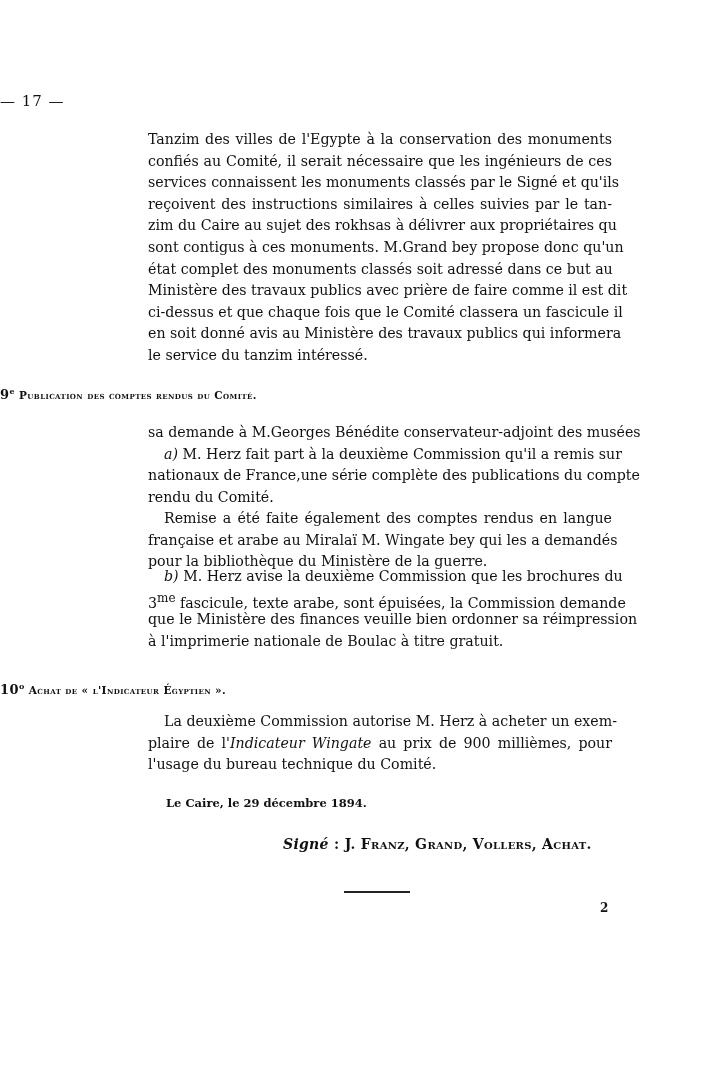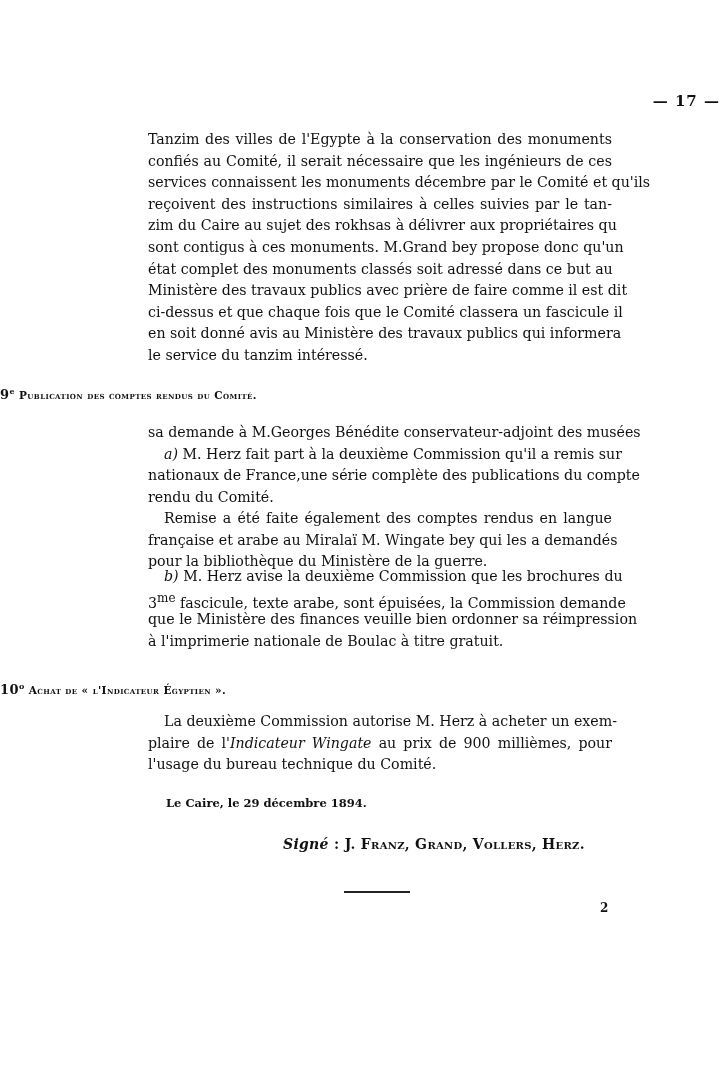"— 17 —" .page-number { font-weight: bold -> normal; text-align: right -> left }
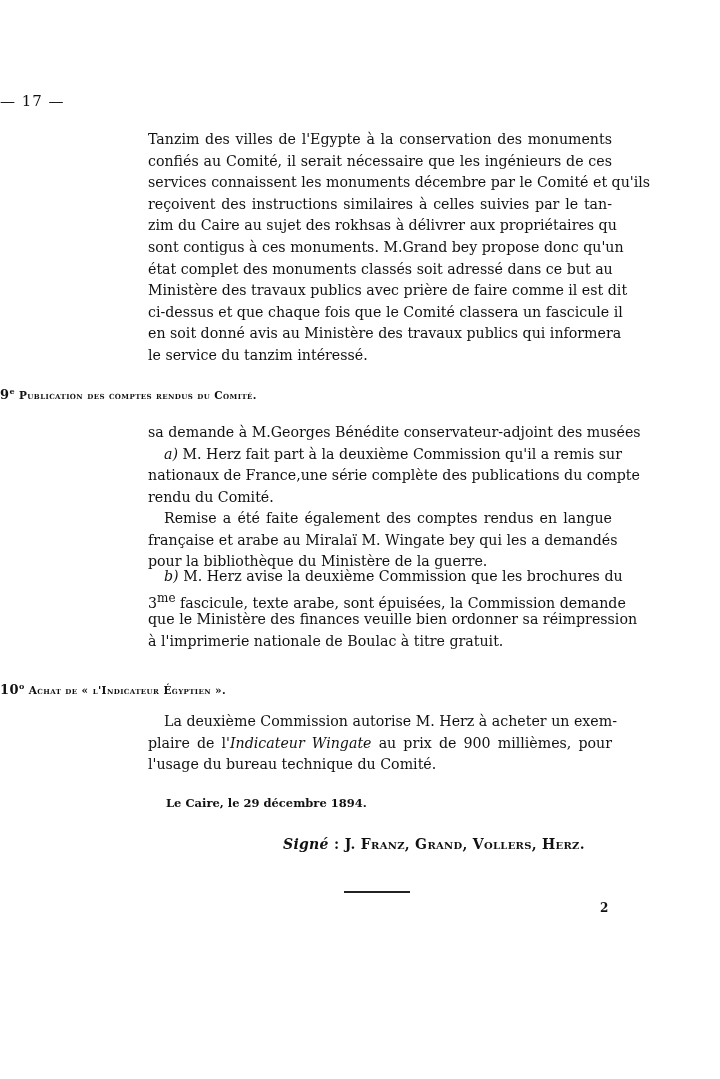"services connaissent les monuments" span.ln { text: décembre par le Comité -> classés par le Signé }
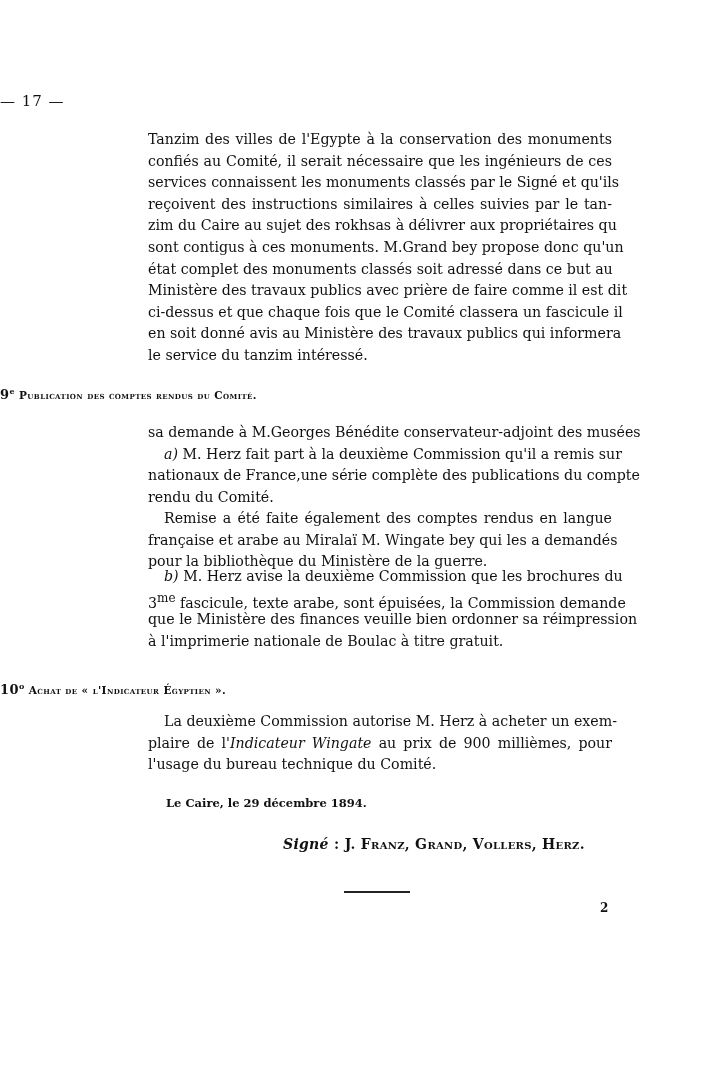": J. Franz, Grand, Vollers," span.sc { text: Herz -> Achat }
